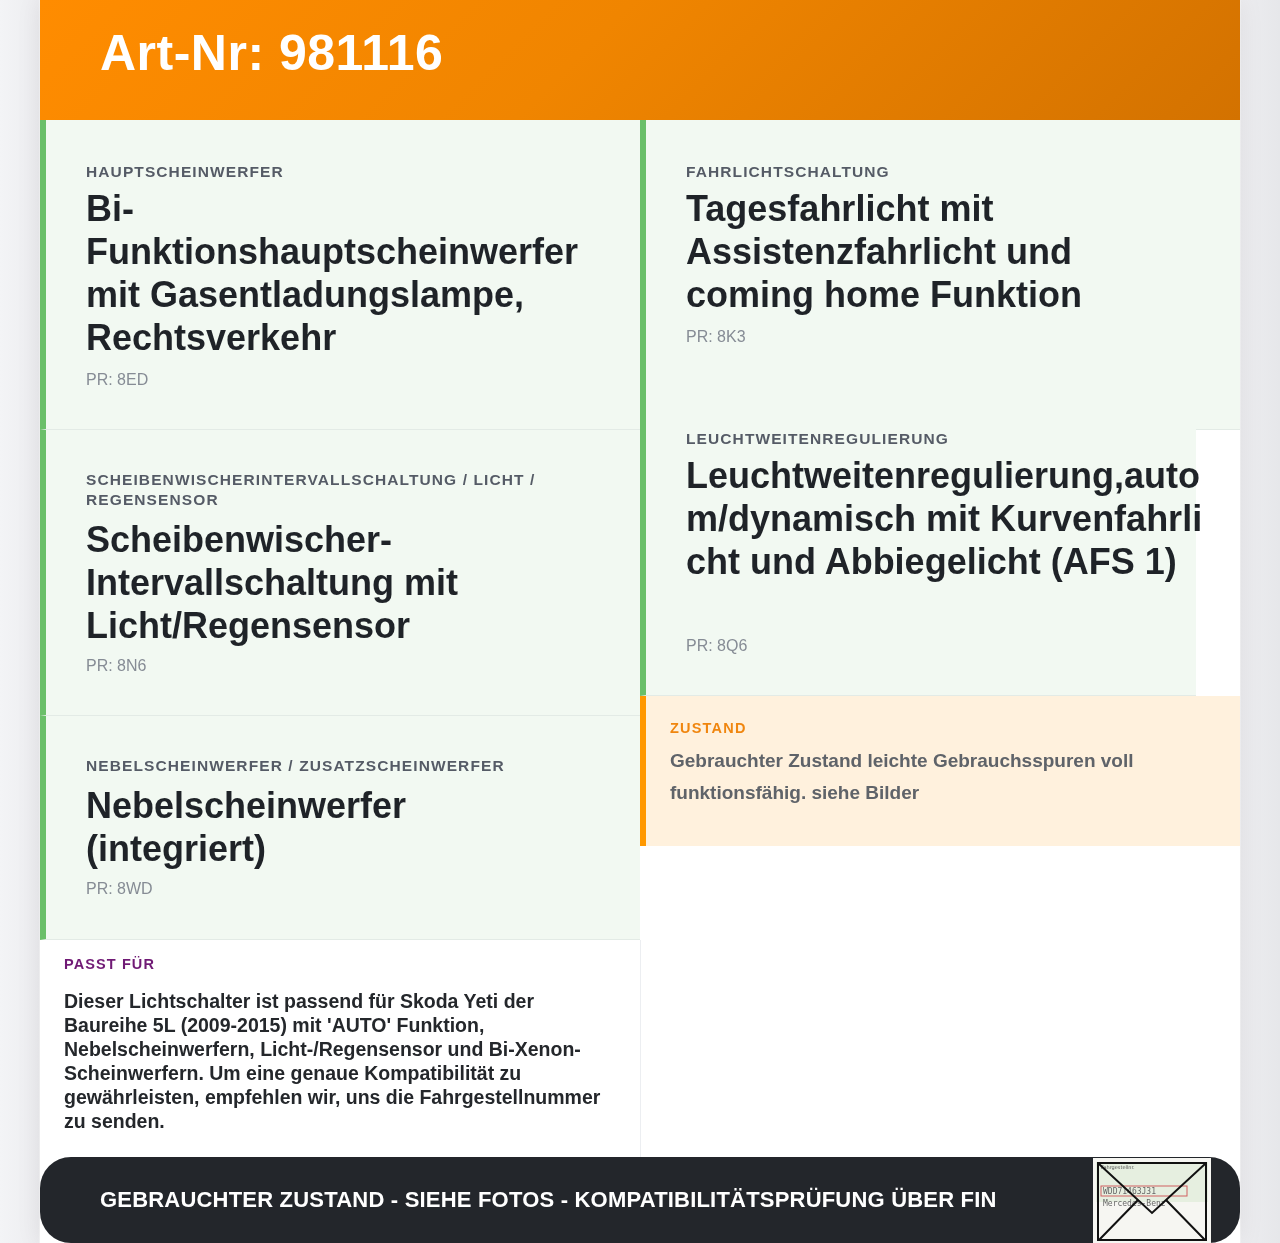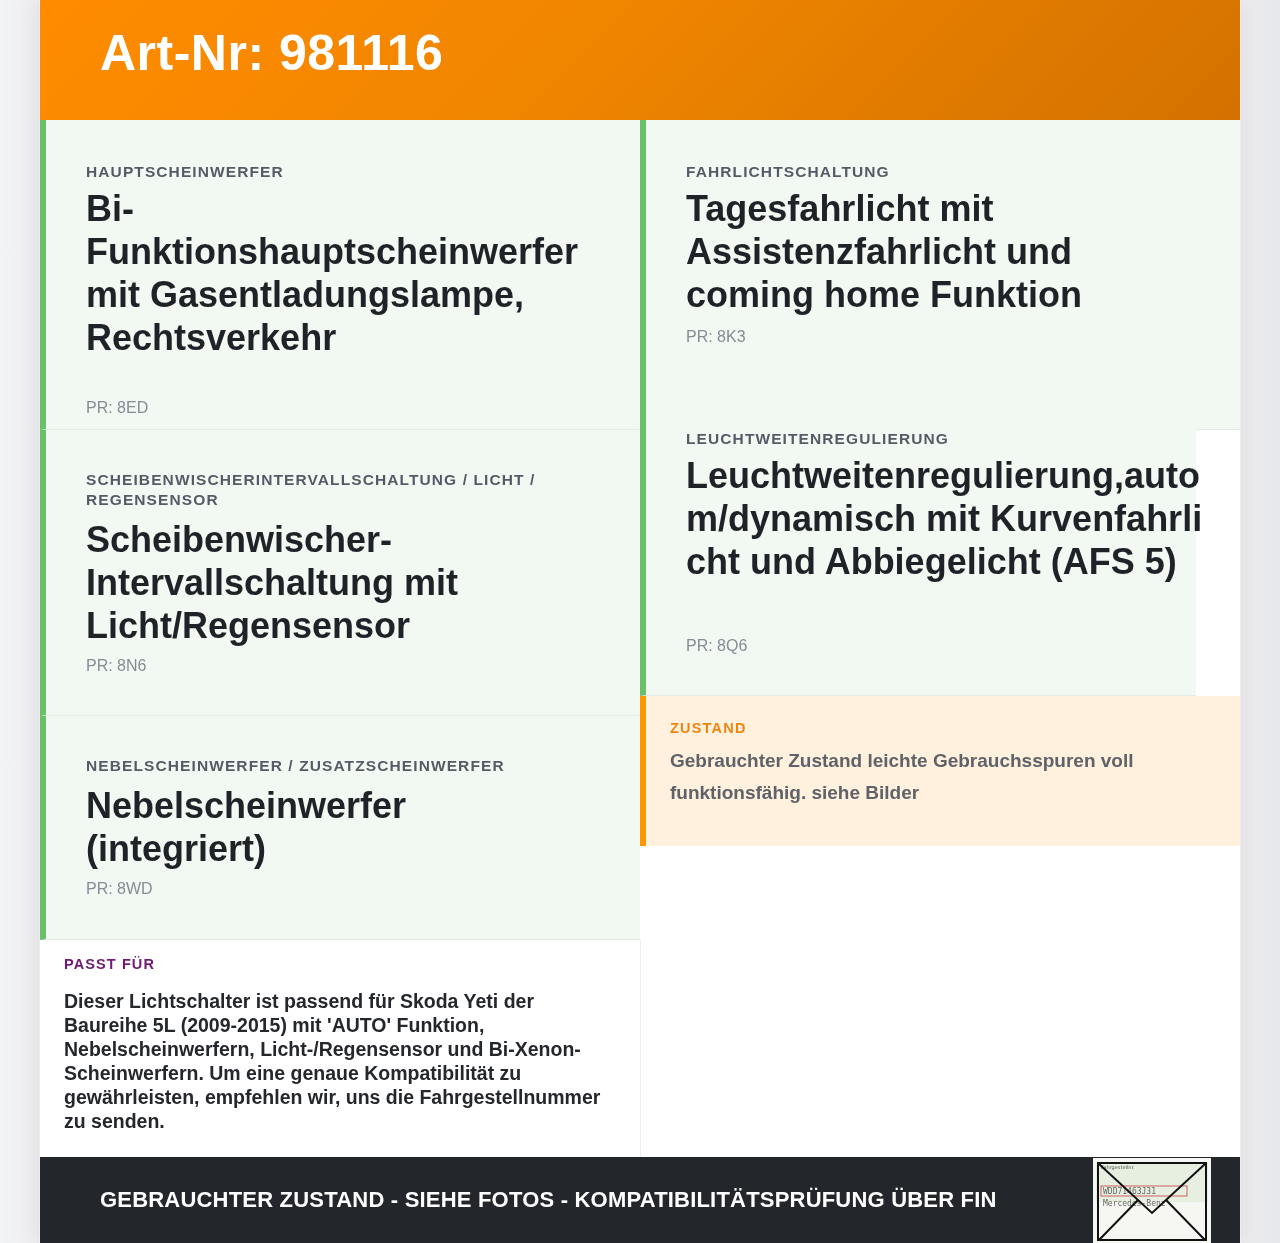"PR: 8ED" div.pr { margin-top: 28px -> none }
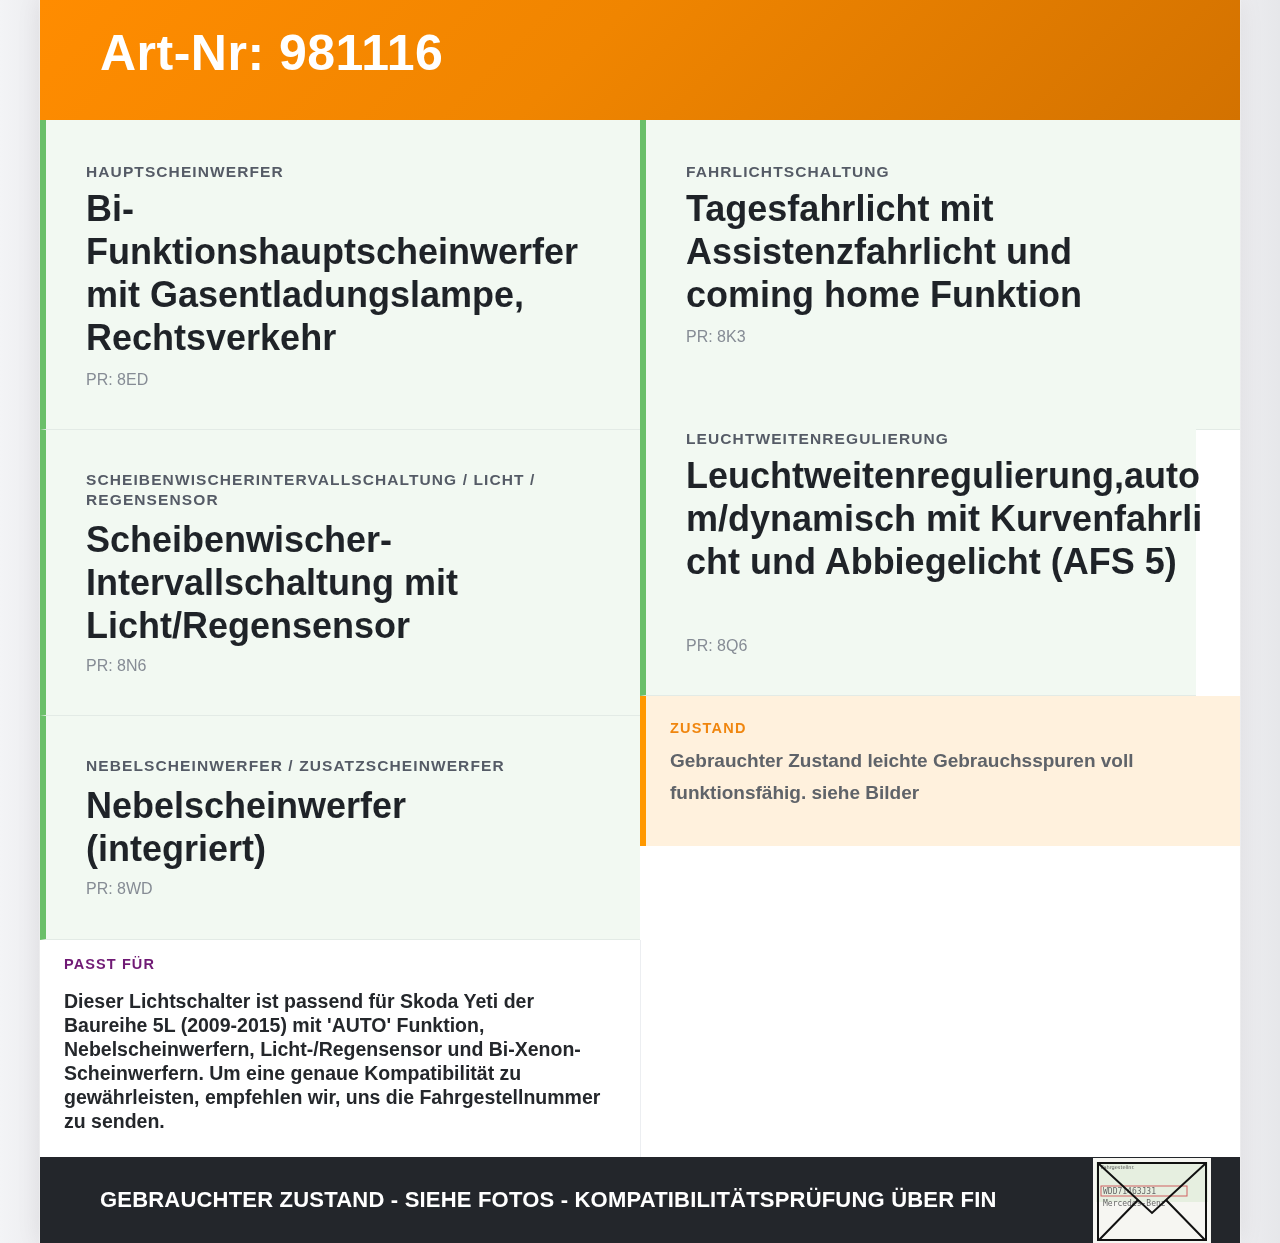"Leuchtweitenregulierung,autom/dynamisch" div.title { text: 5 -> 1 }
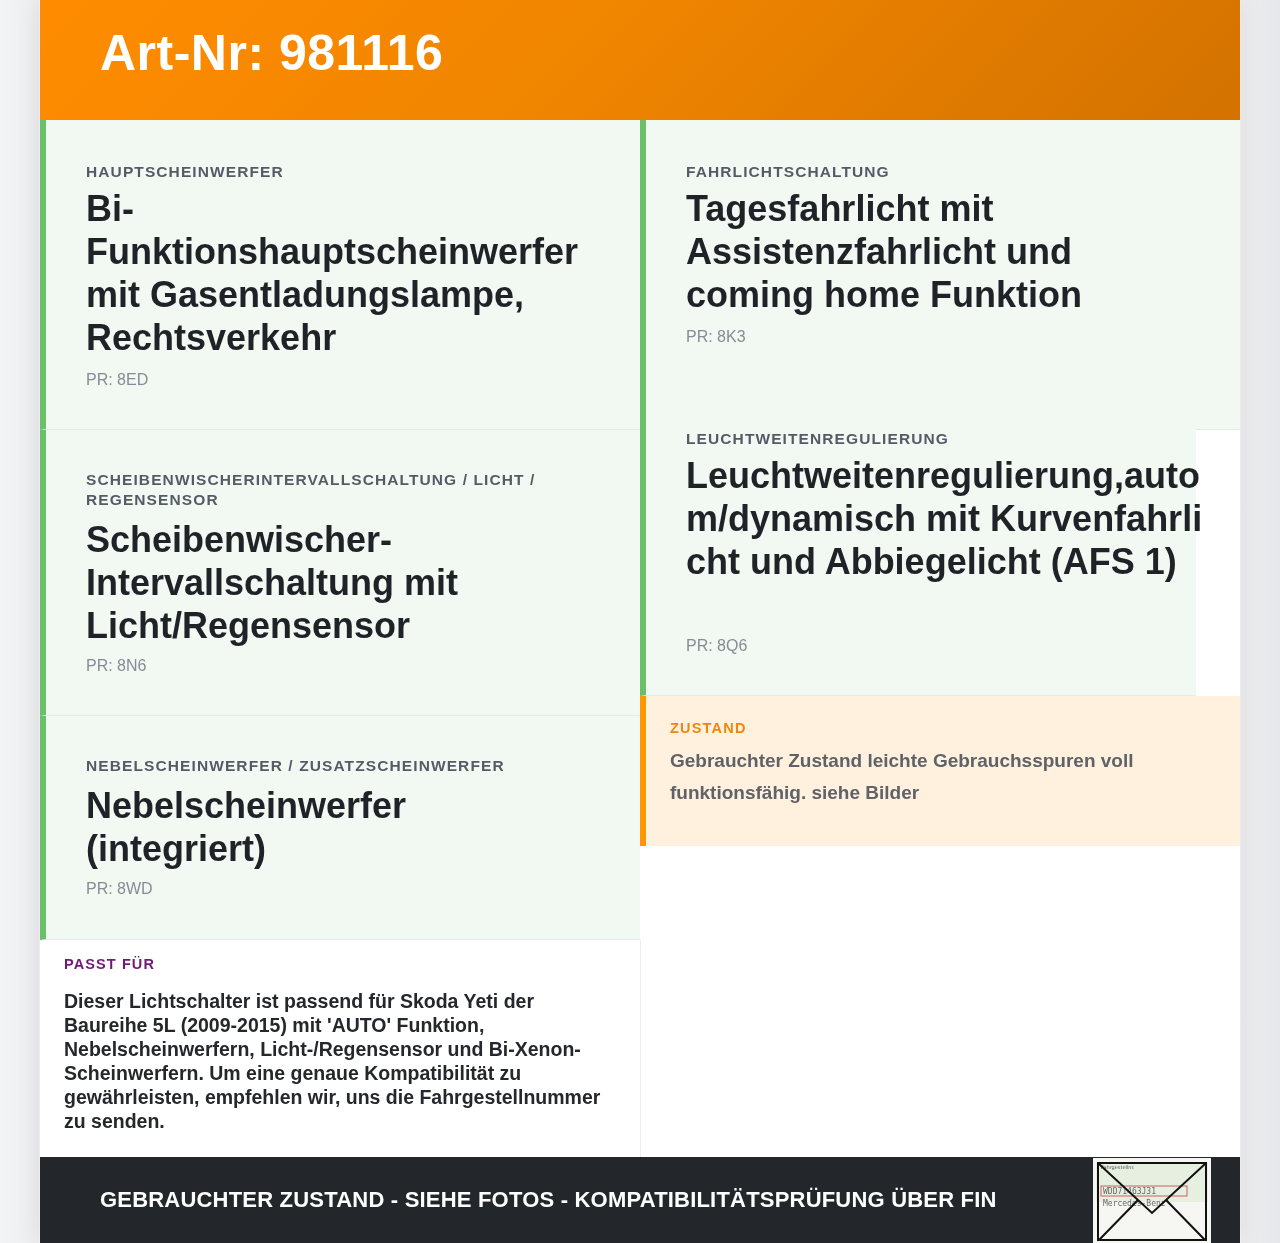"GEBRAUCHTER ZUSTAND - SIEHE FOTOS" .footer { border-radius: none -> 31px }
